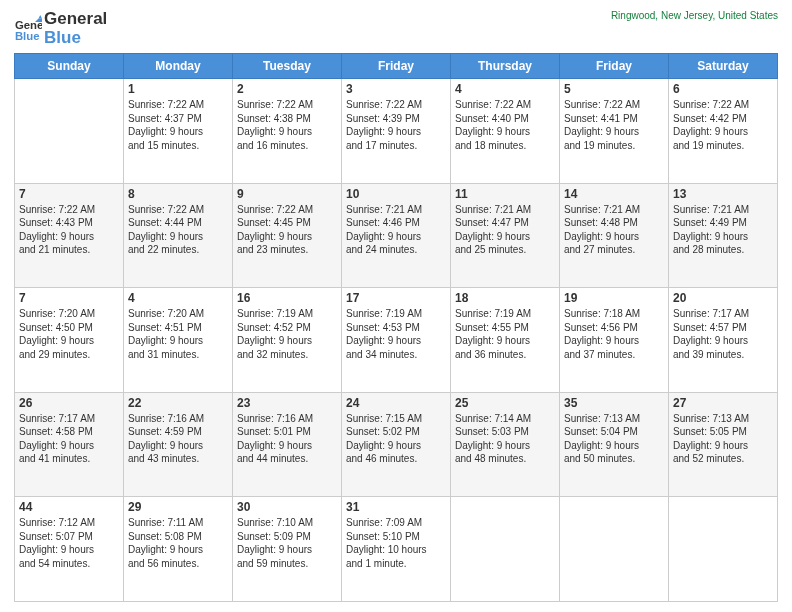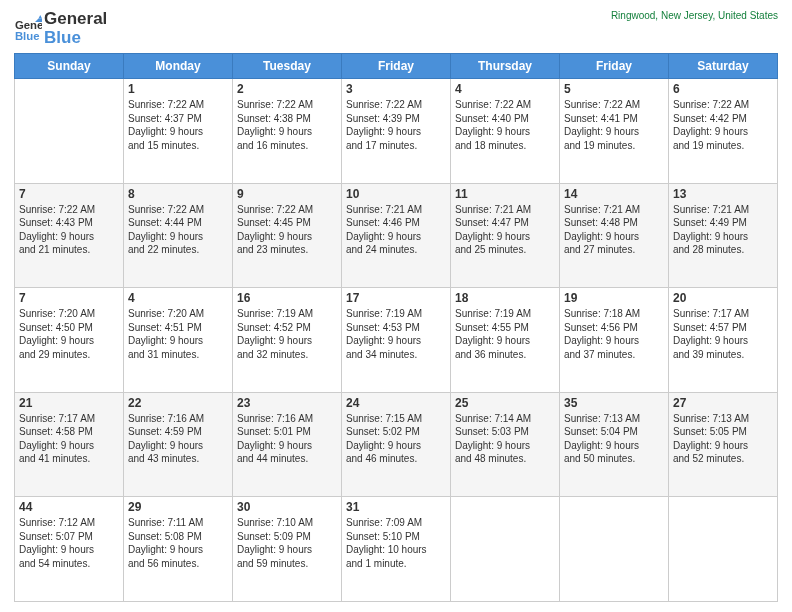"21" span.day-num { text: 21 -> 26 }
